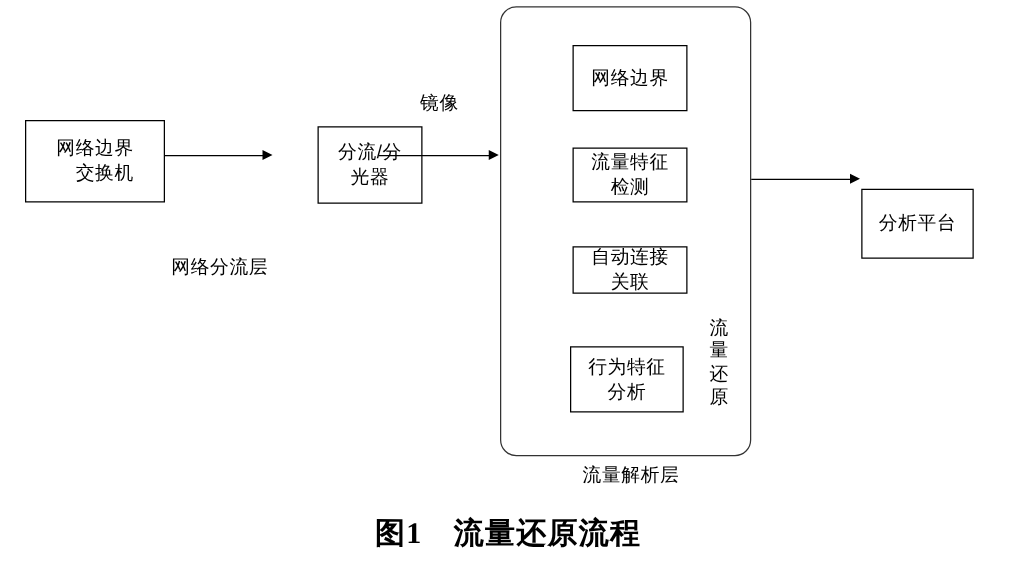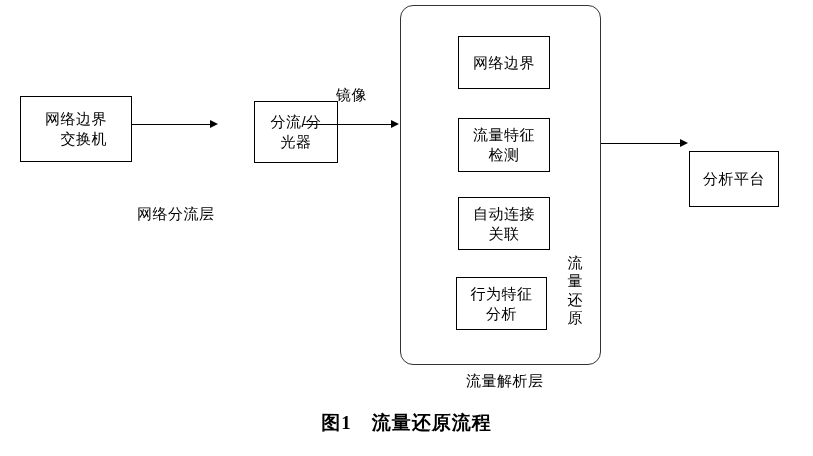"镜像" div.label { font-family: none -> Liberation Serif, serif; top: 85px -> 74px }
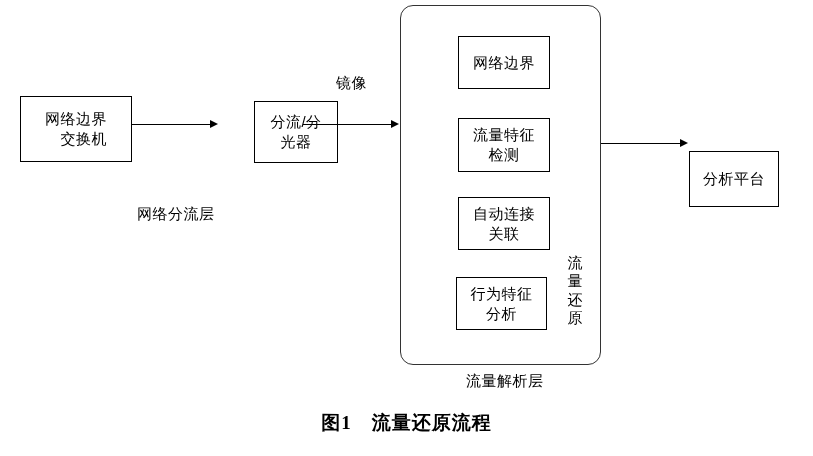"流量特征" div.box { height: 54px -> 44px }
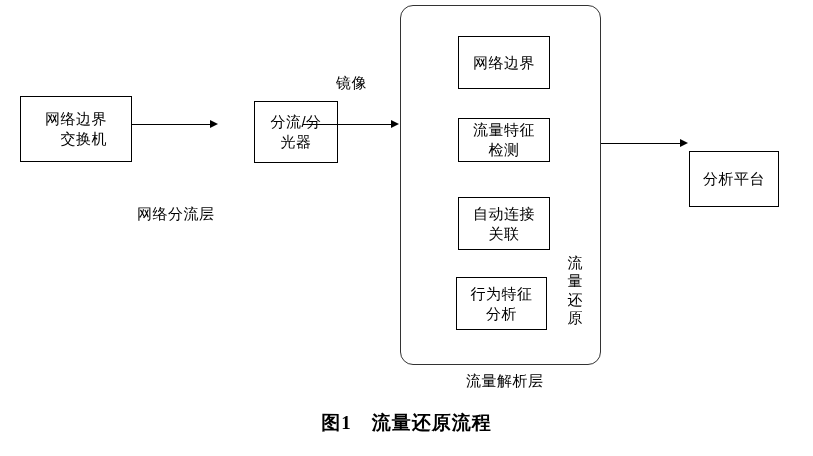"自动连接" div.box { height: 53px -> 38px }
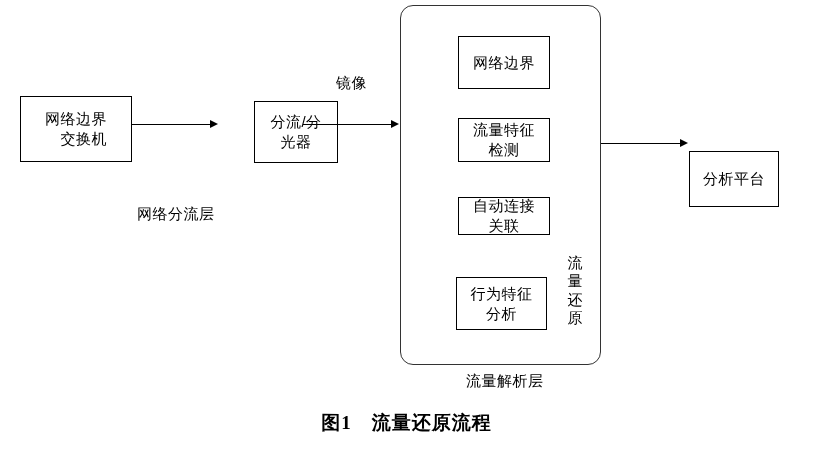"图1 流量还原流程" .caption { font-size: 19px -> 24px }
